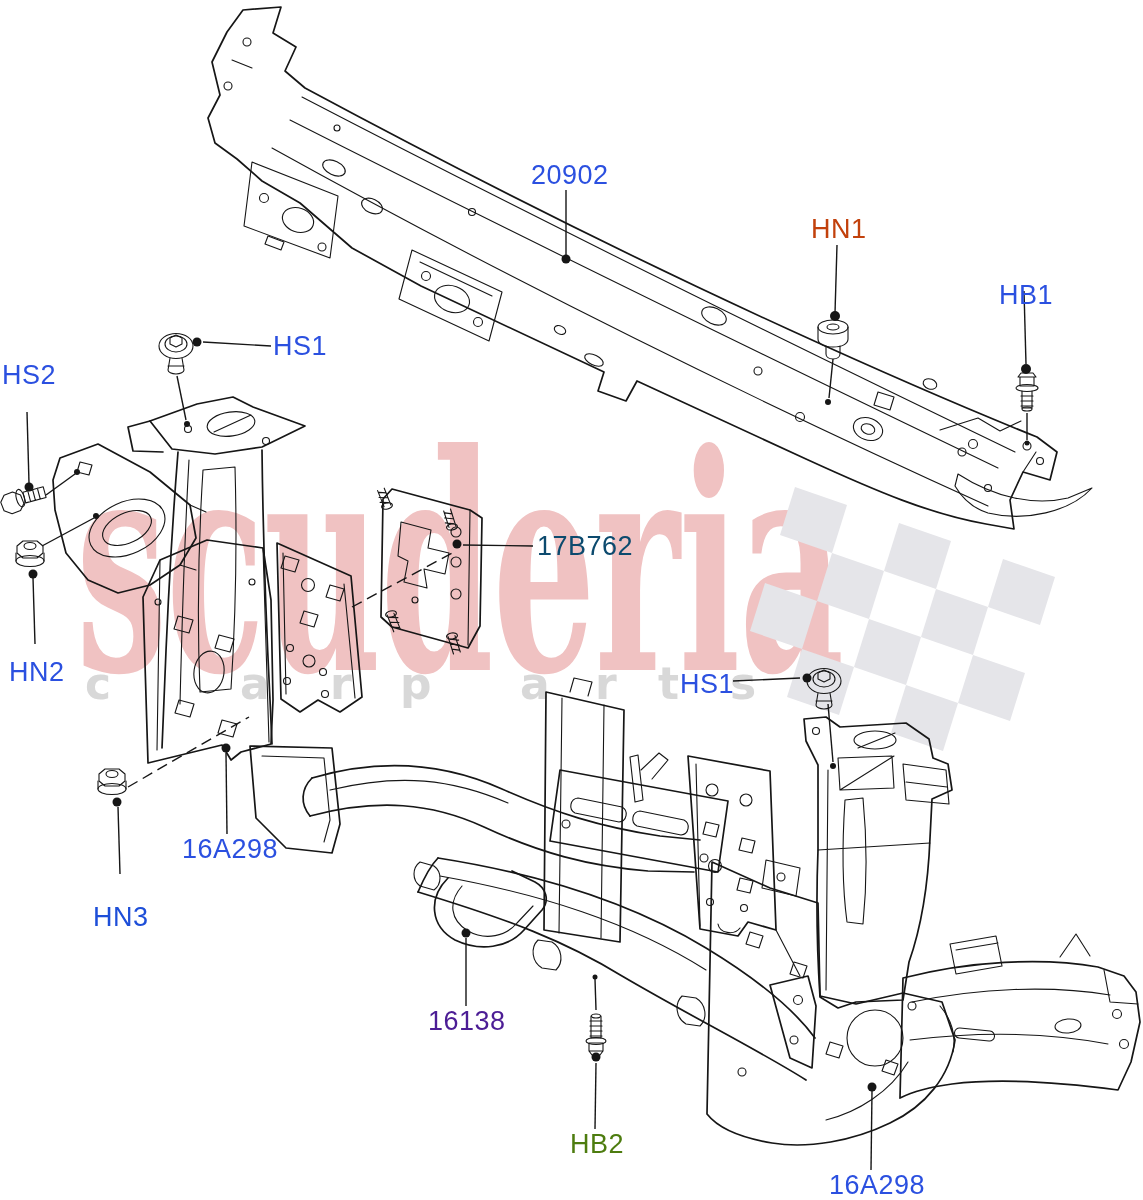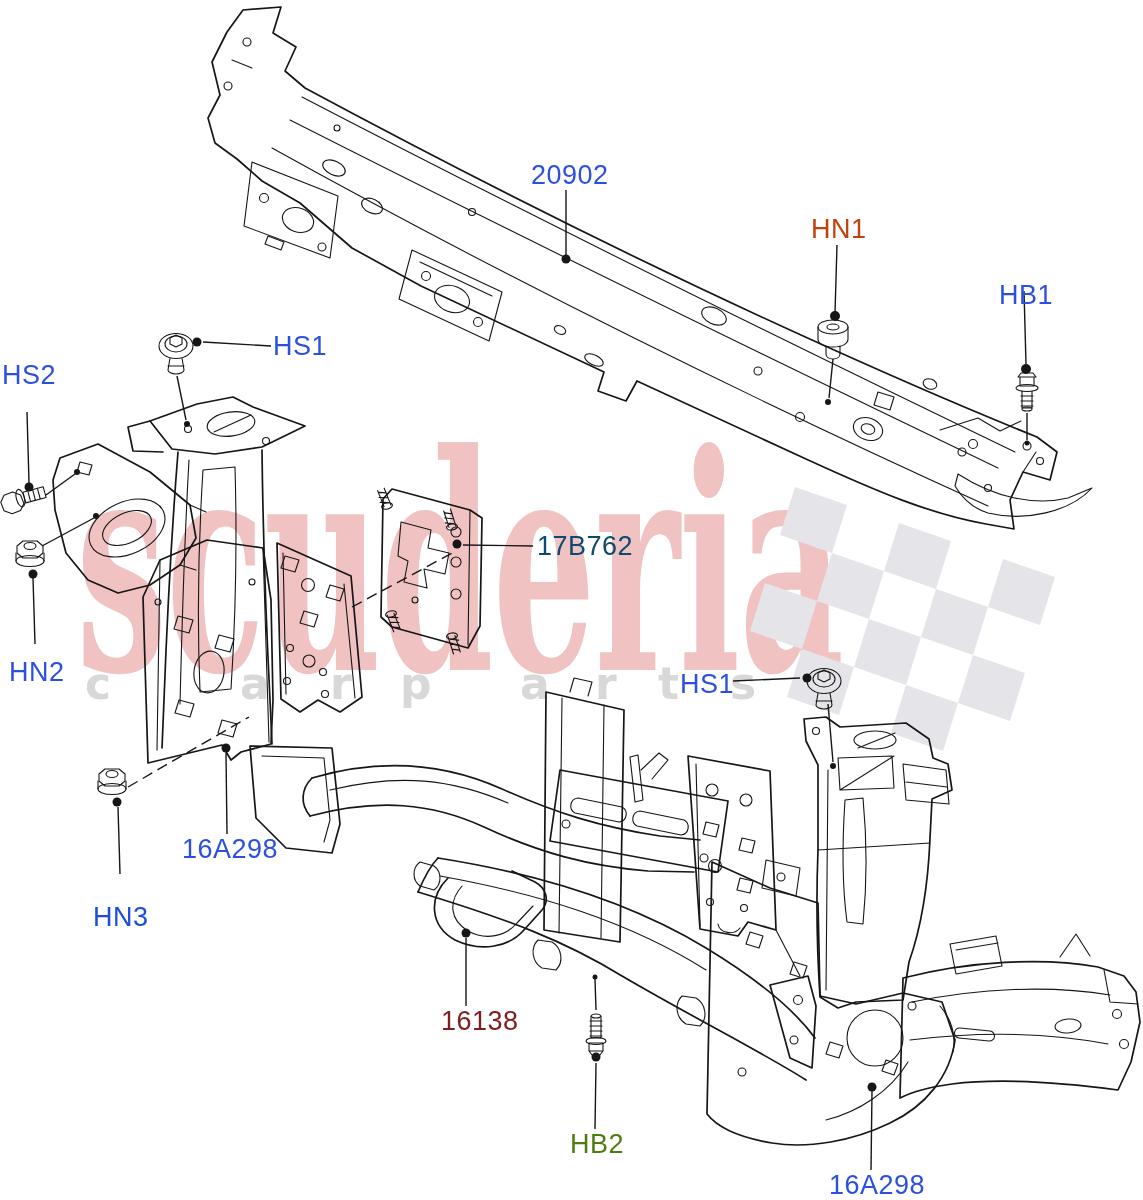"16138" div.part-label { color: #7f1d1d -> #4c1d95; left: 441px -> 428px }
